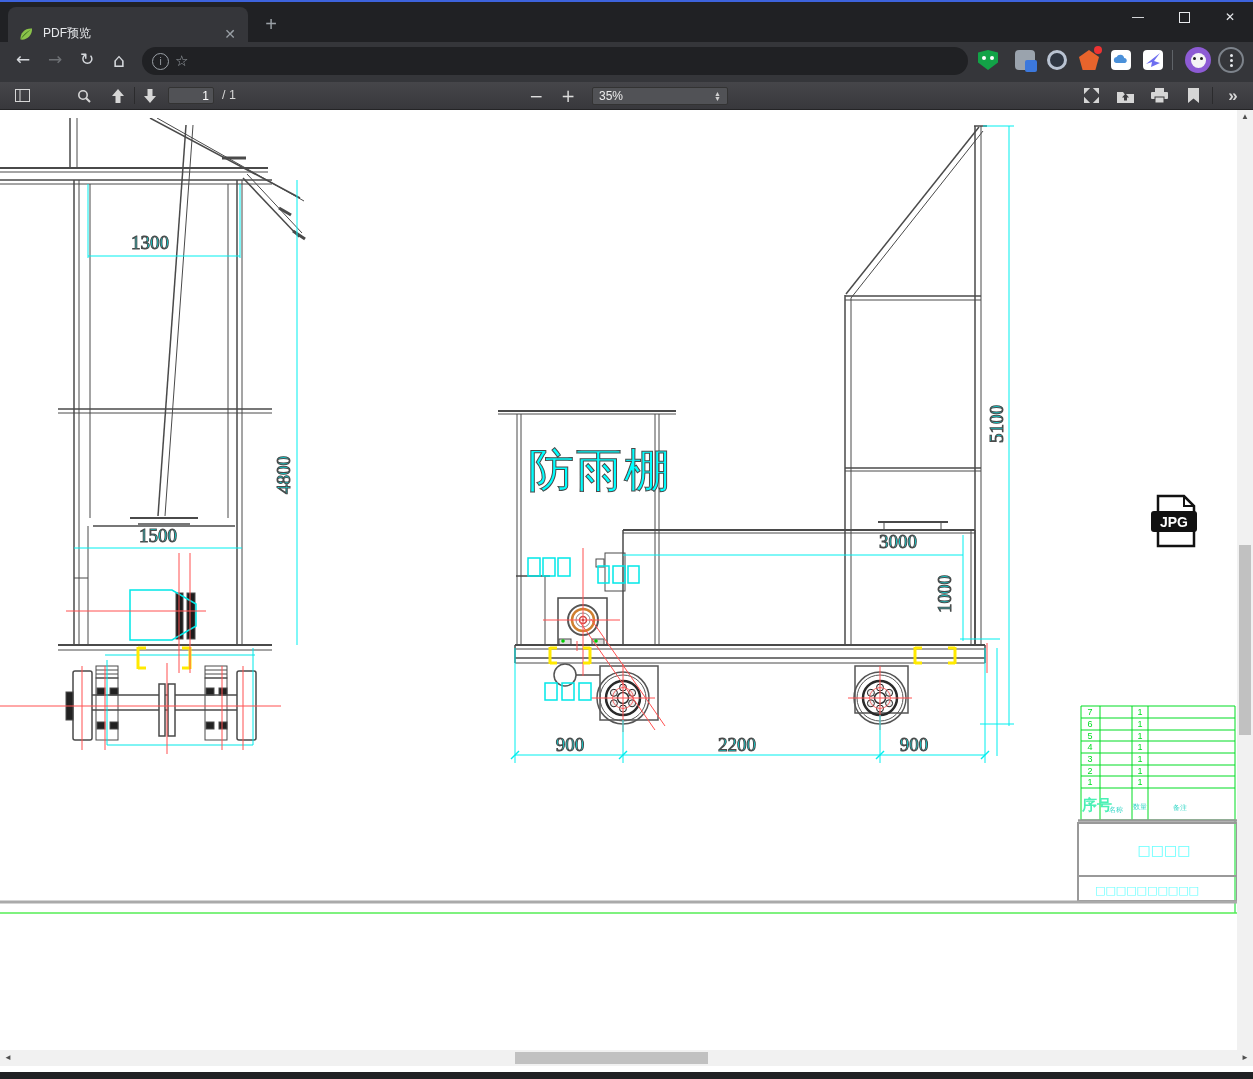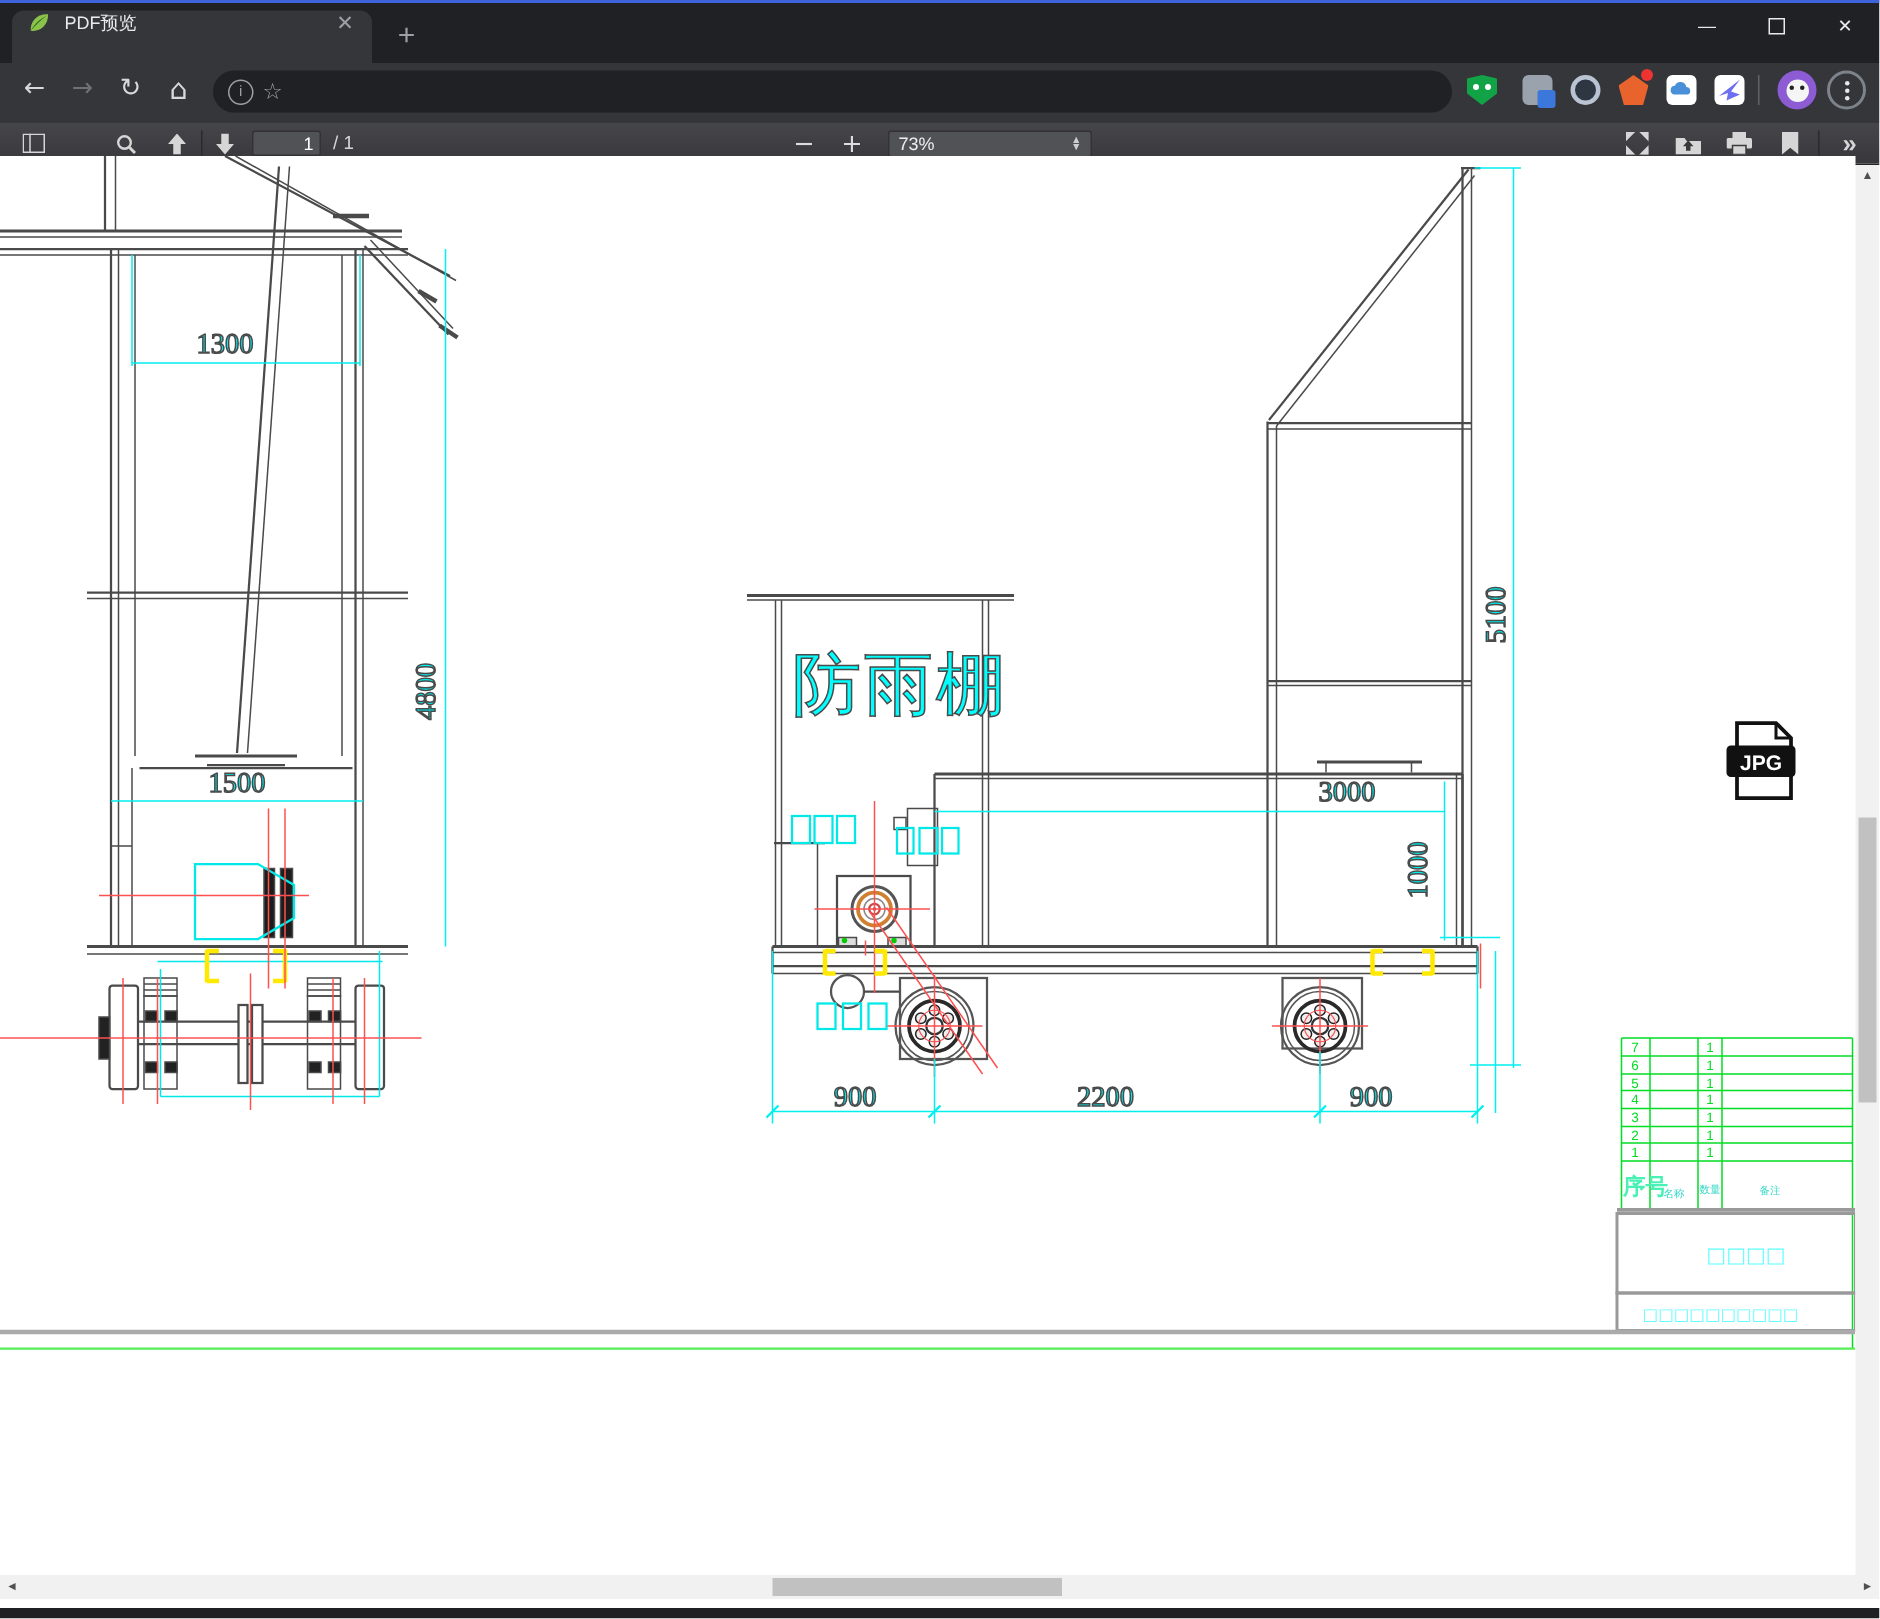"PDF预览" .tab { align-items: flex-start -> flex-end }
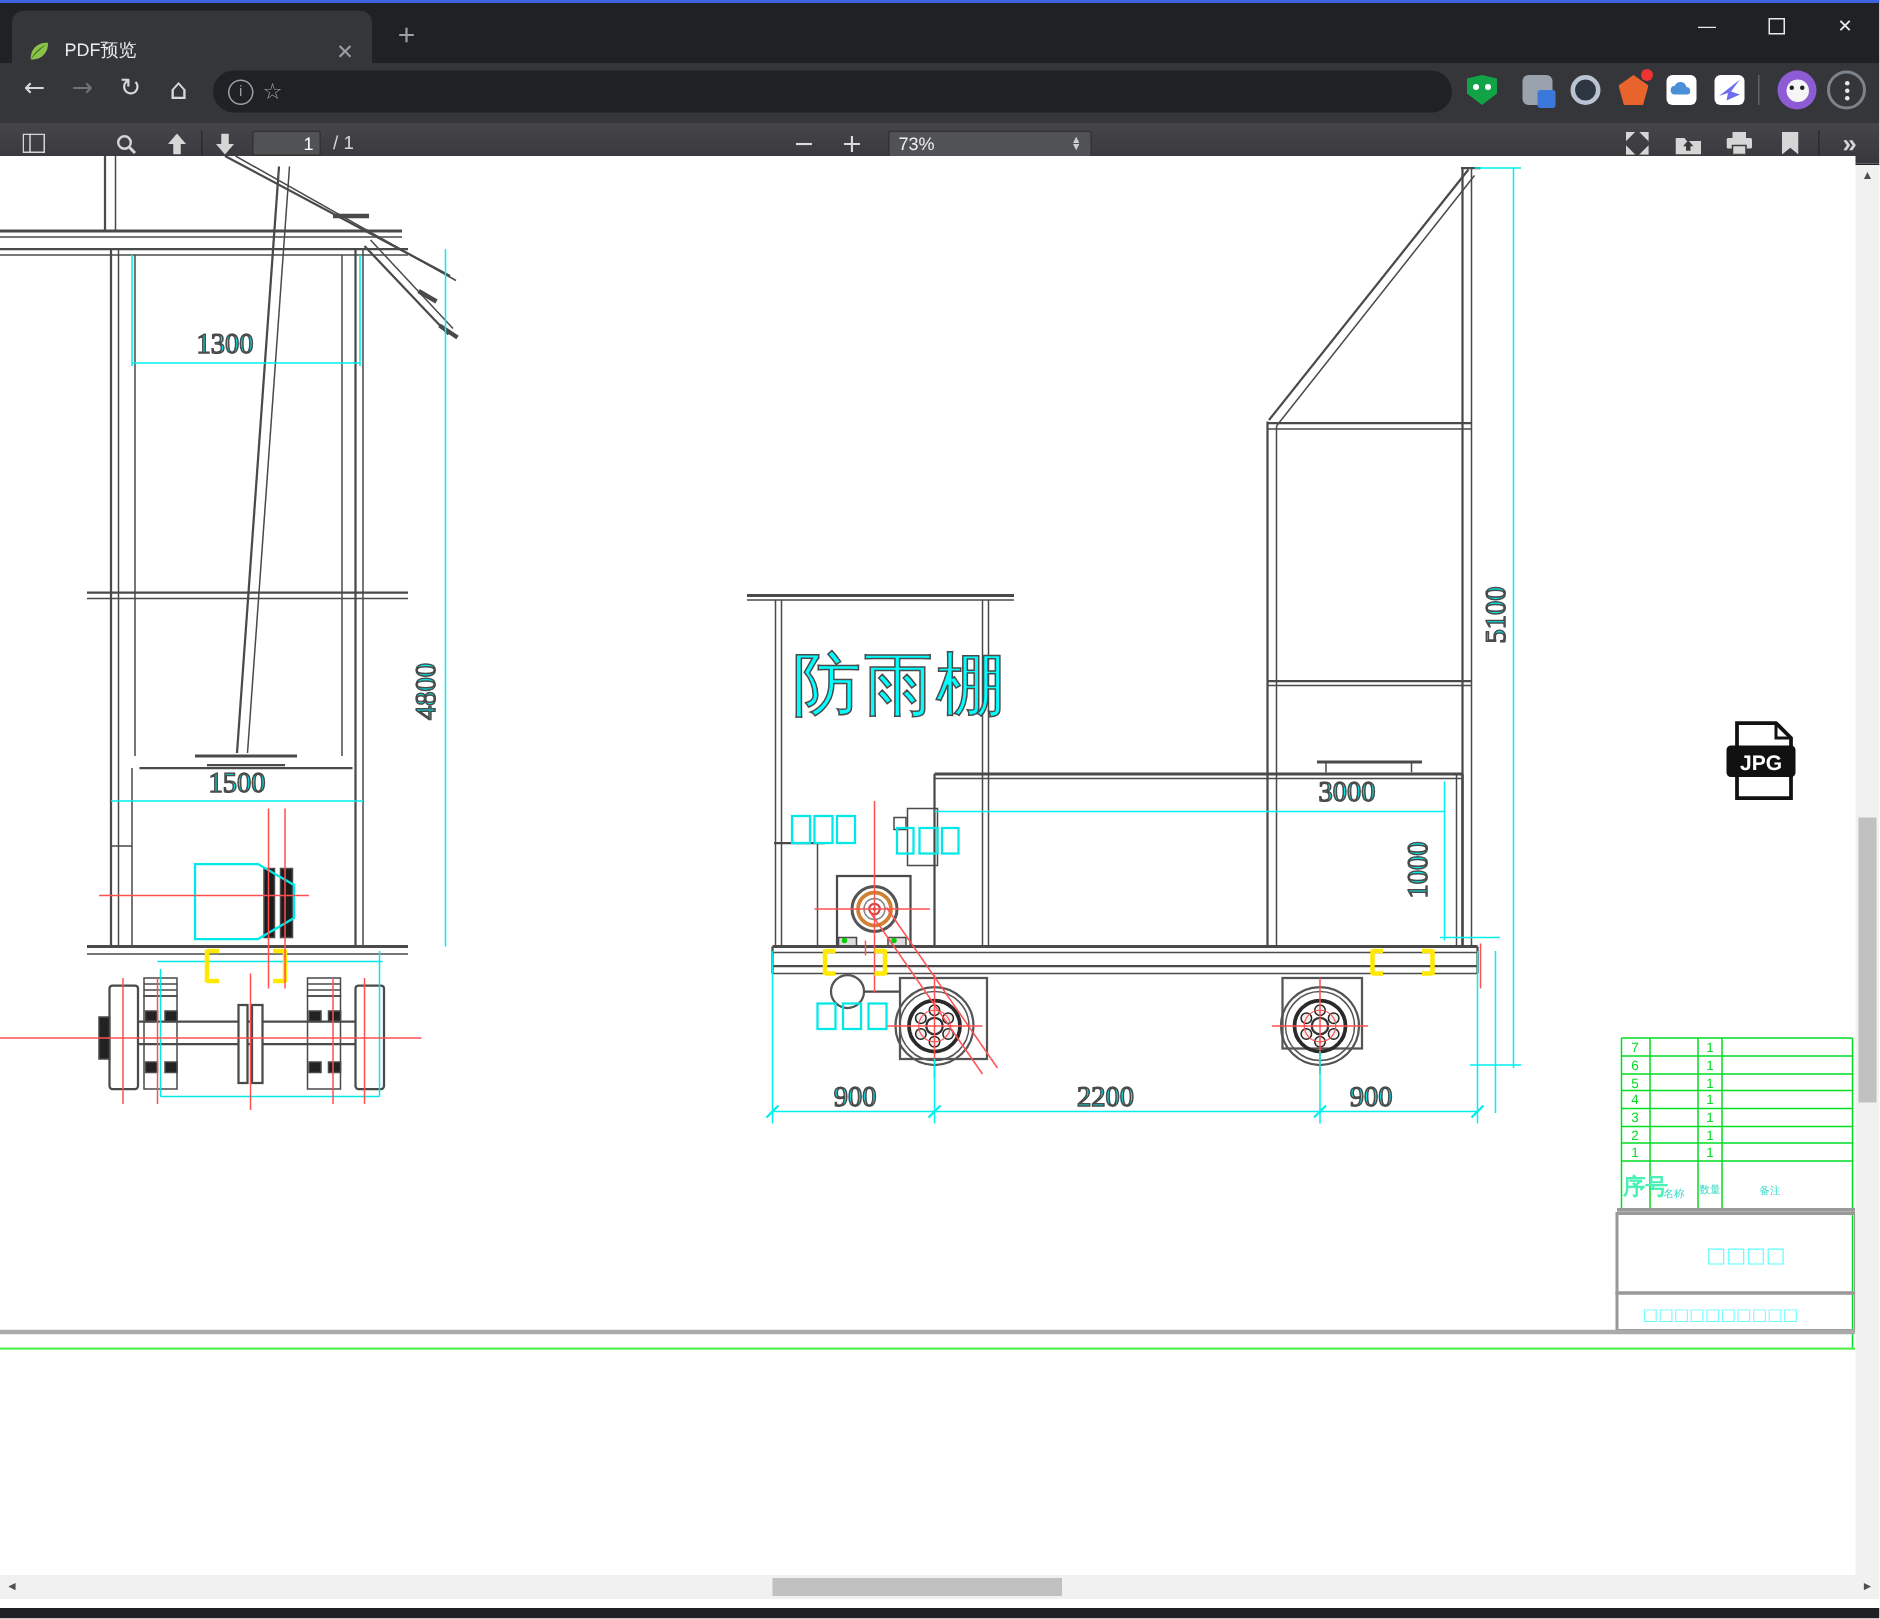"73%" span { text: 73% -> 35% }
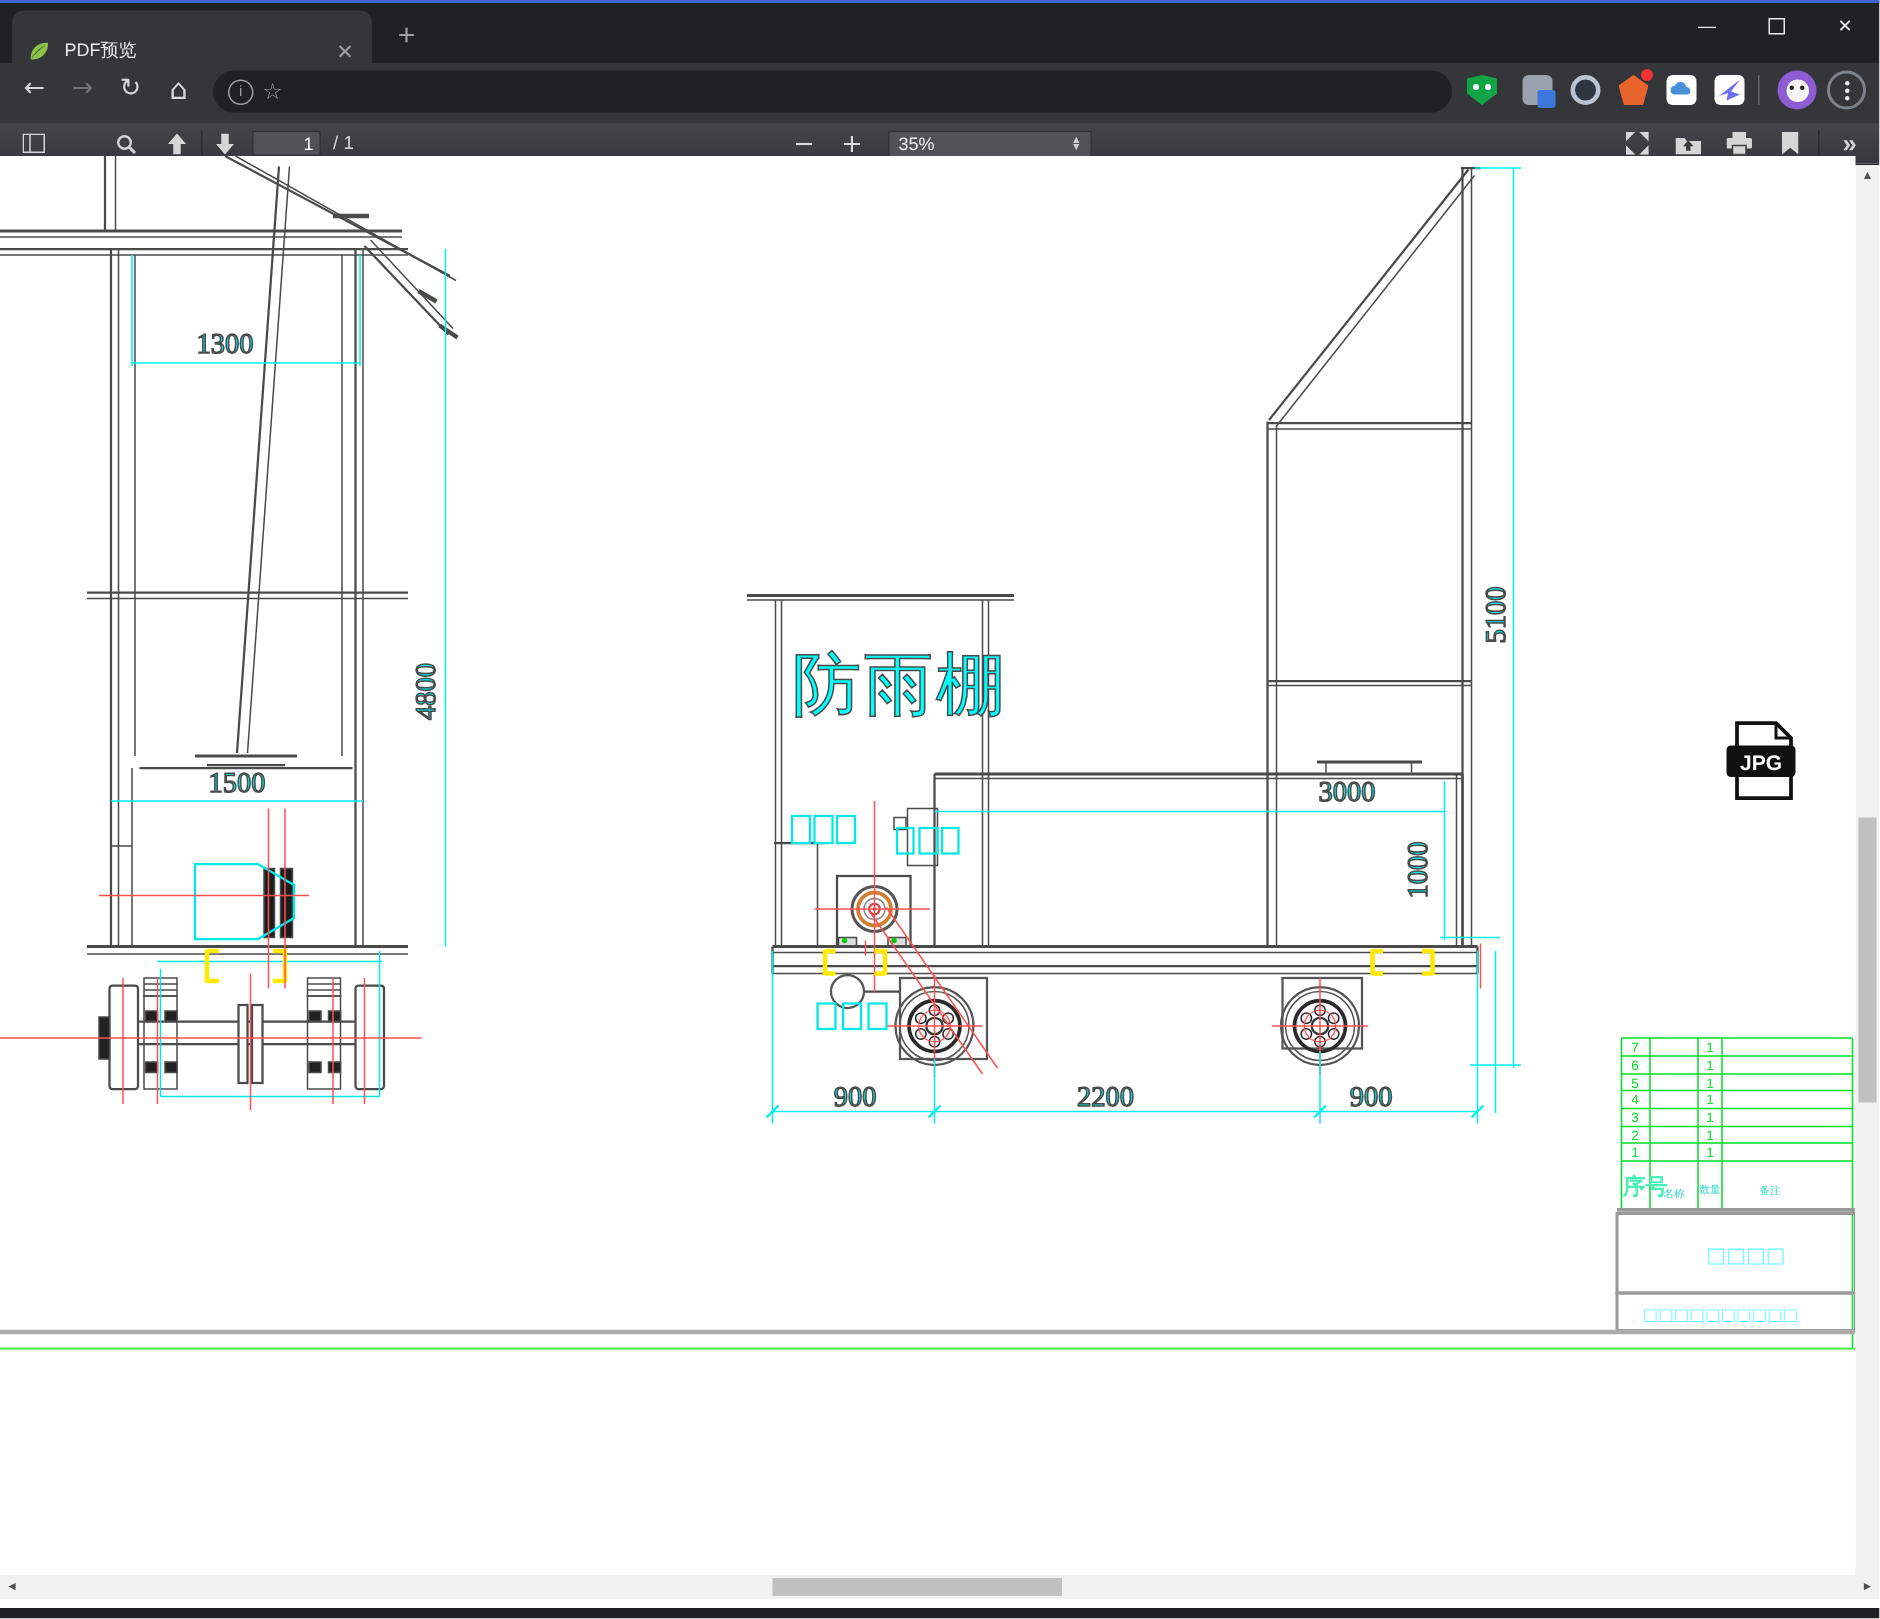"1300" .viewer { top: 104px -> 118px }
